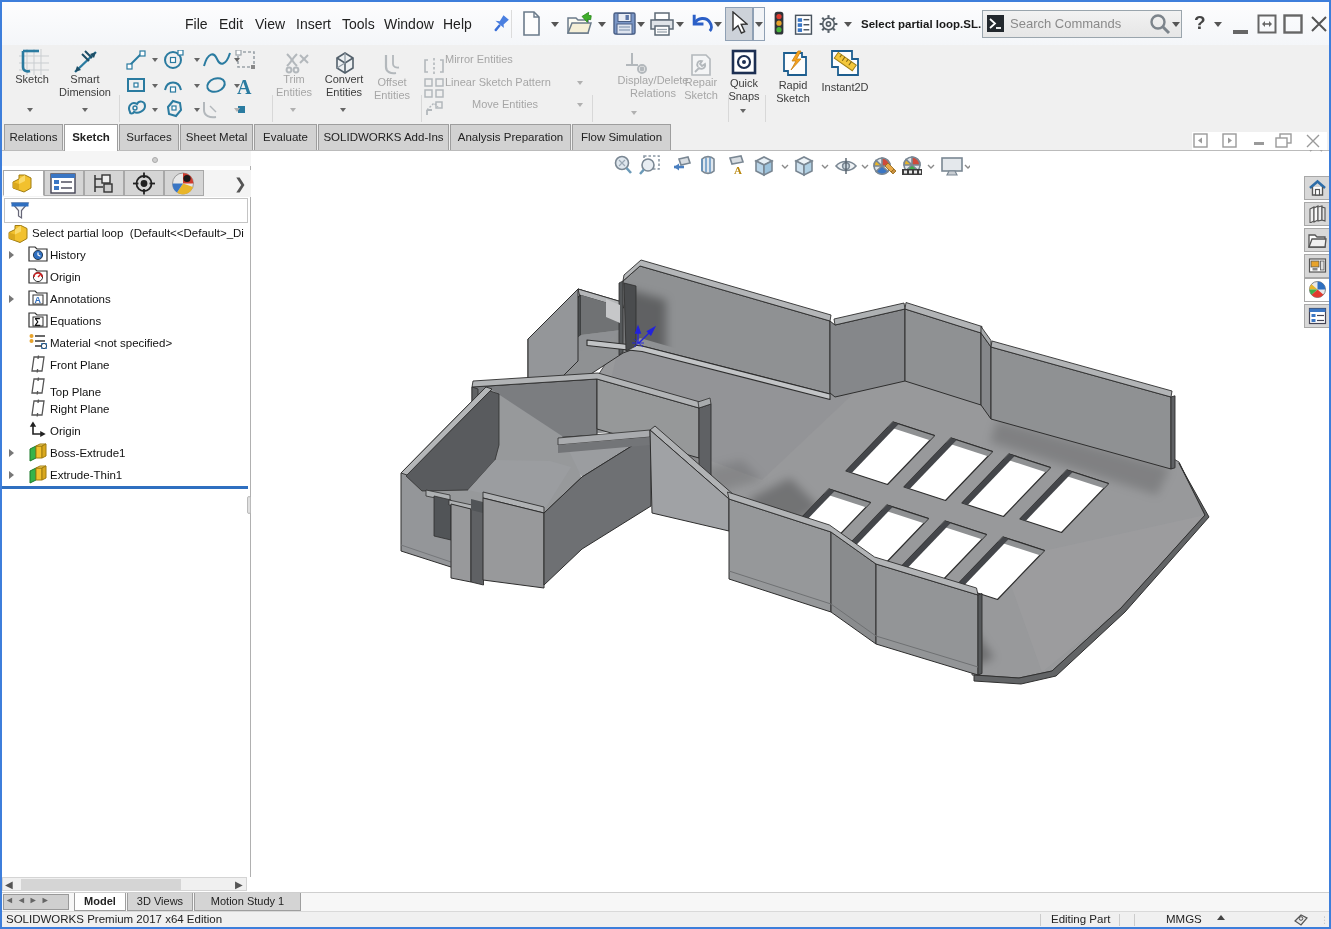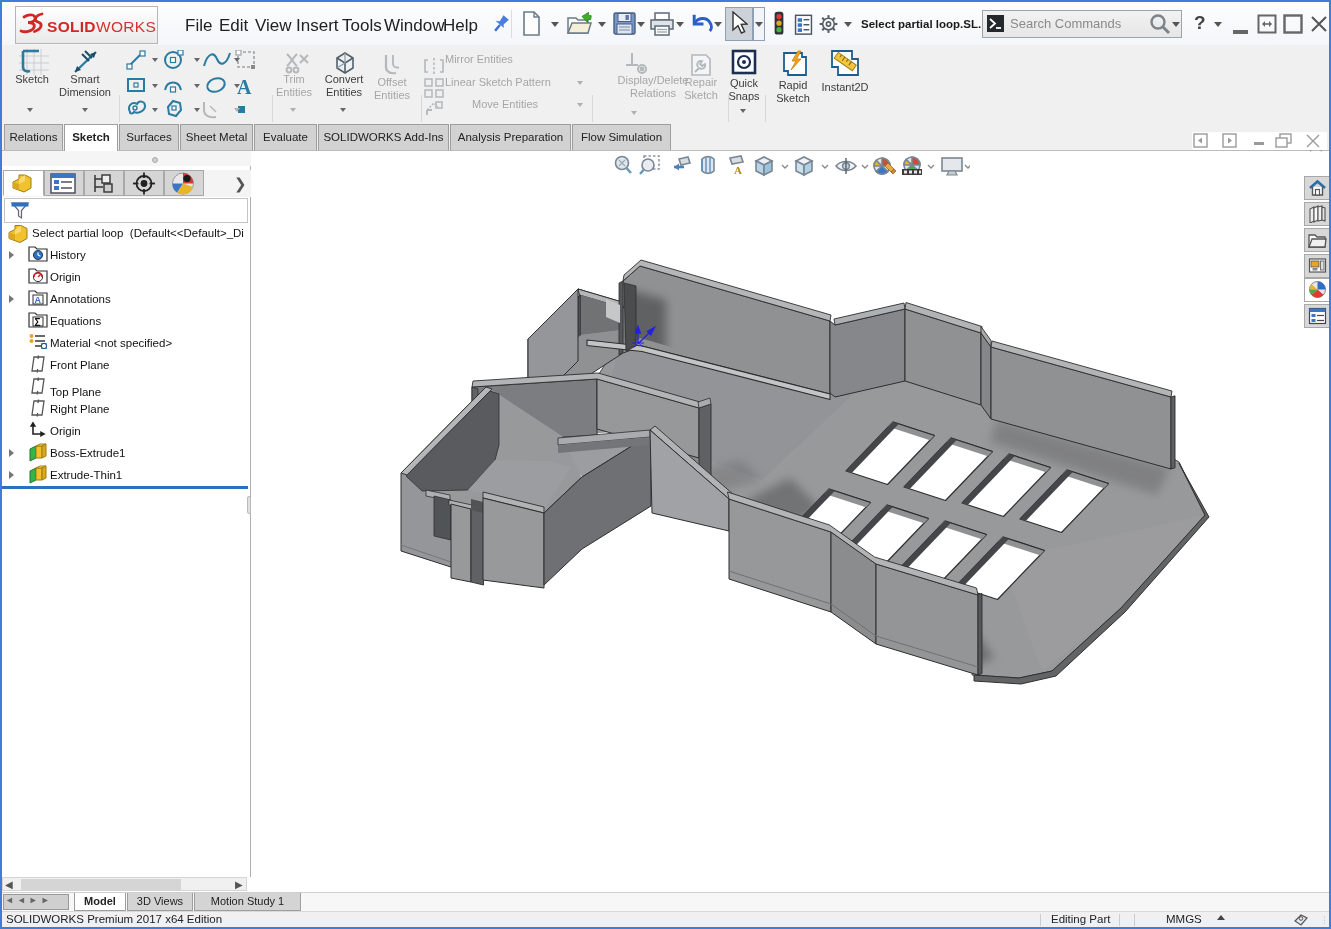"SOLID" div { html: <div> <svg> <g> <path></path> <path></path> </g> <text>SOLID</text> <text>WORKS</text> </svg> </div> -> none }
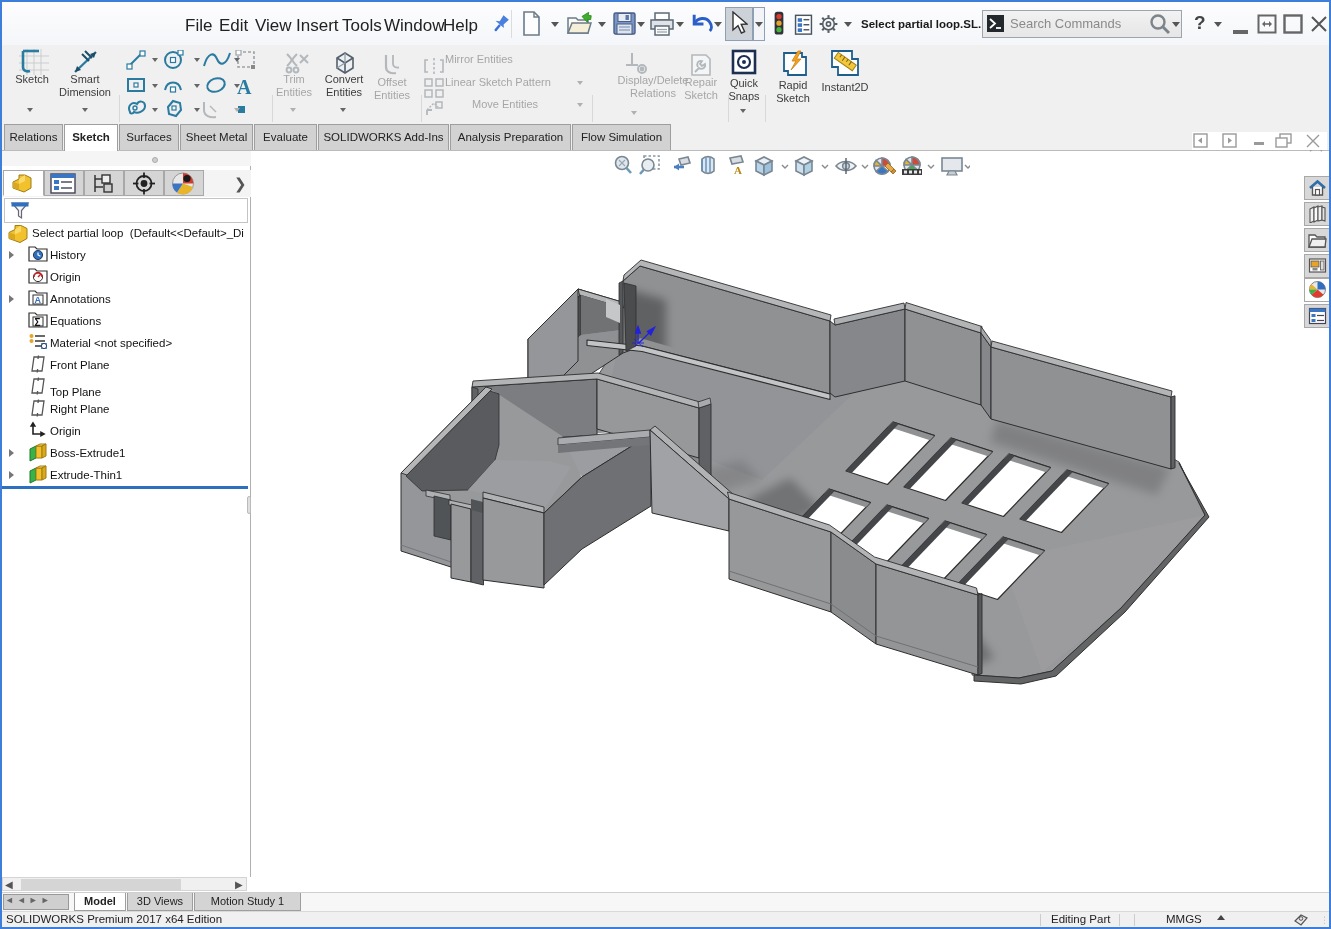"File" .menu { font-size: 17px -> 14px }
